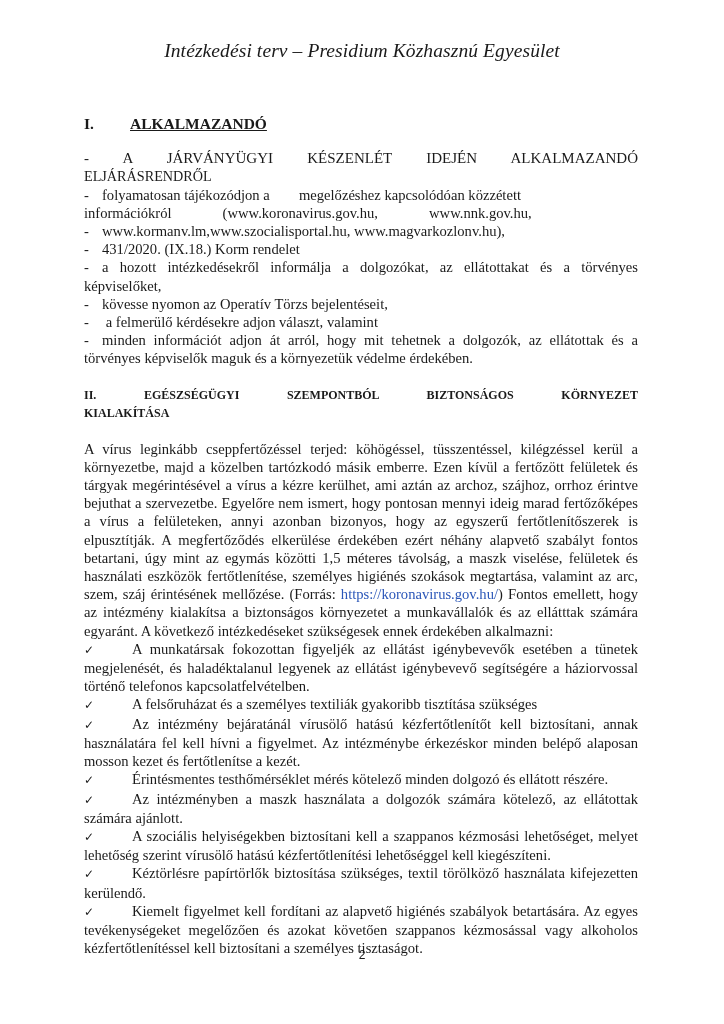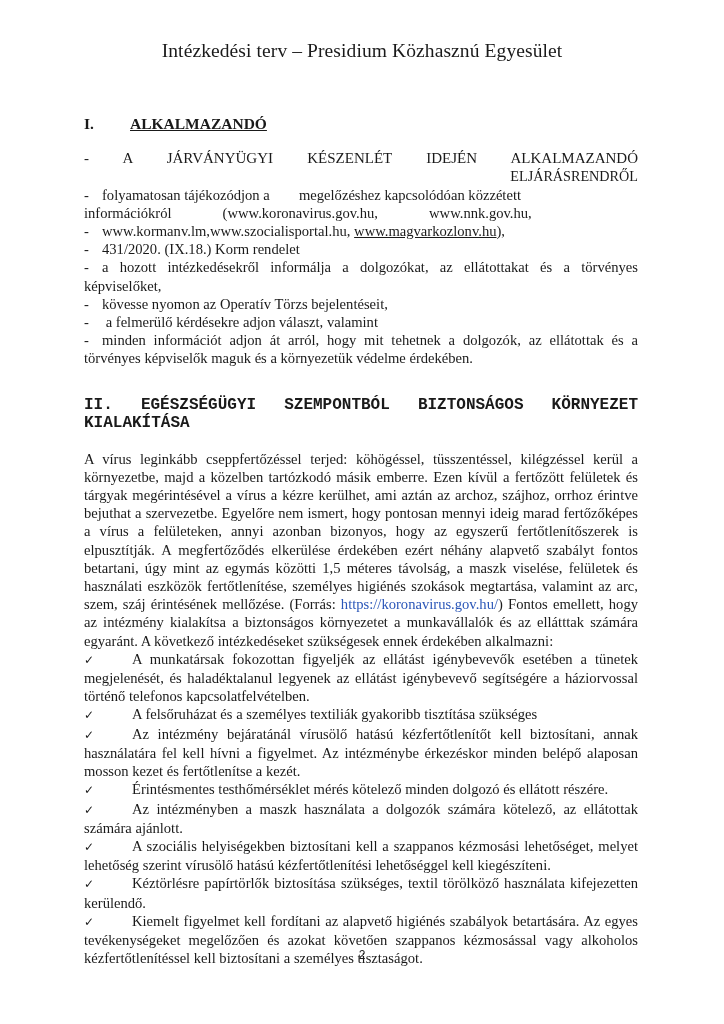"Intézkedési terv – Presidium Közhasznú" .page-header { font-style: none -> italic }
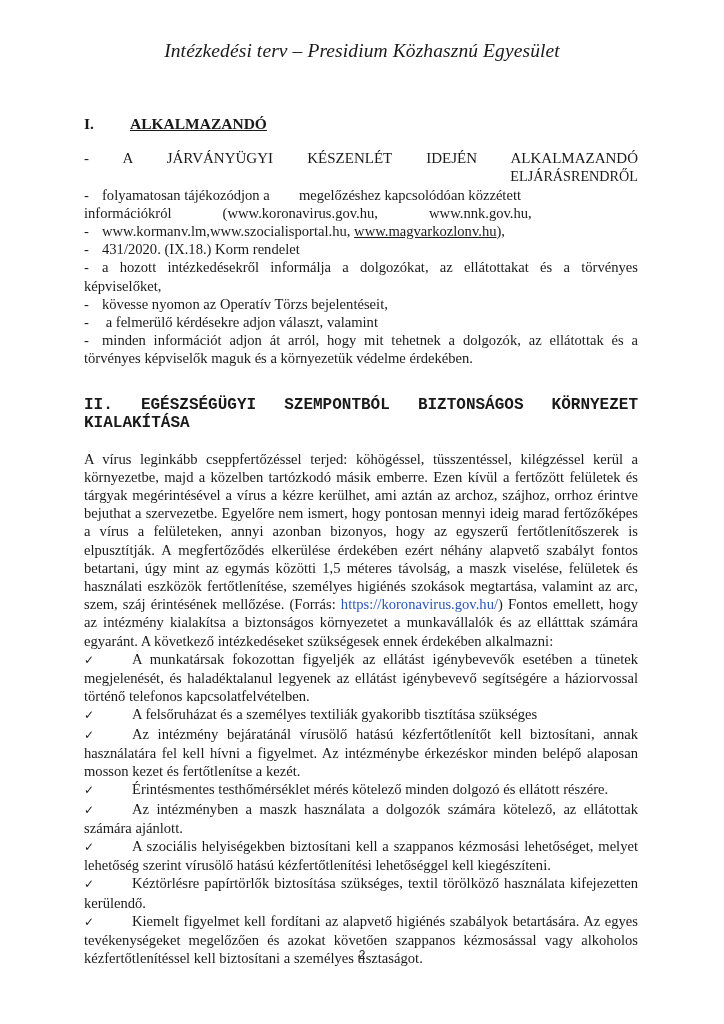"ELJÁRÁSRENDRŐL" div.sub2 { text-align: right -> none }
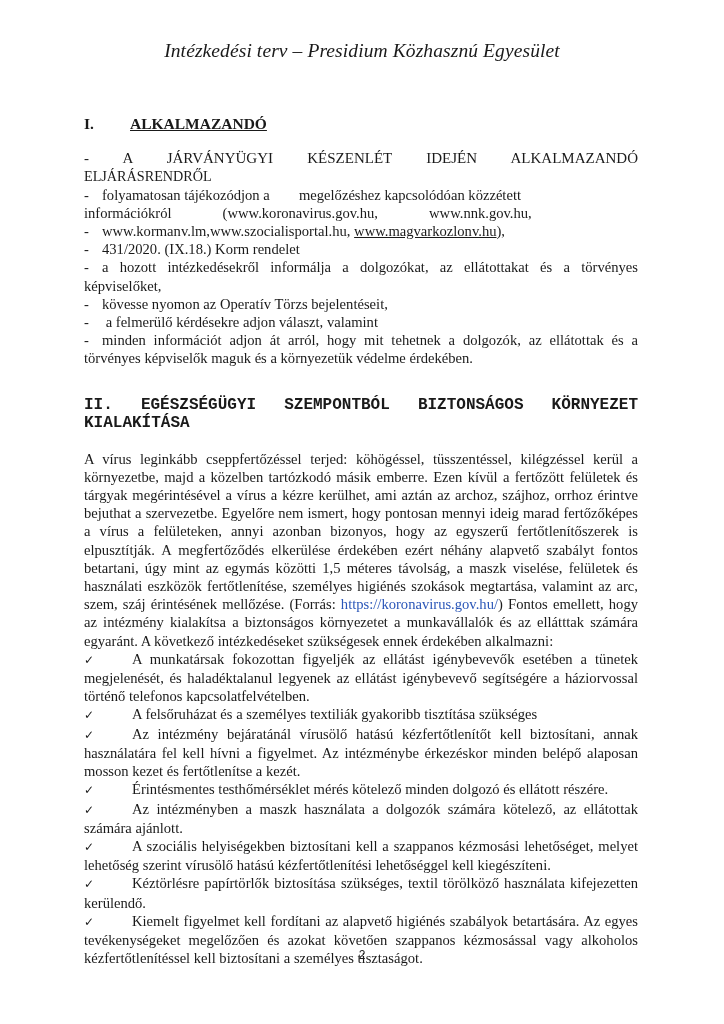"www.magvarkozlonv.hu" .uline { text-decoration: underline -> none }
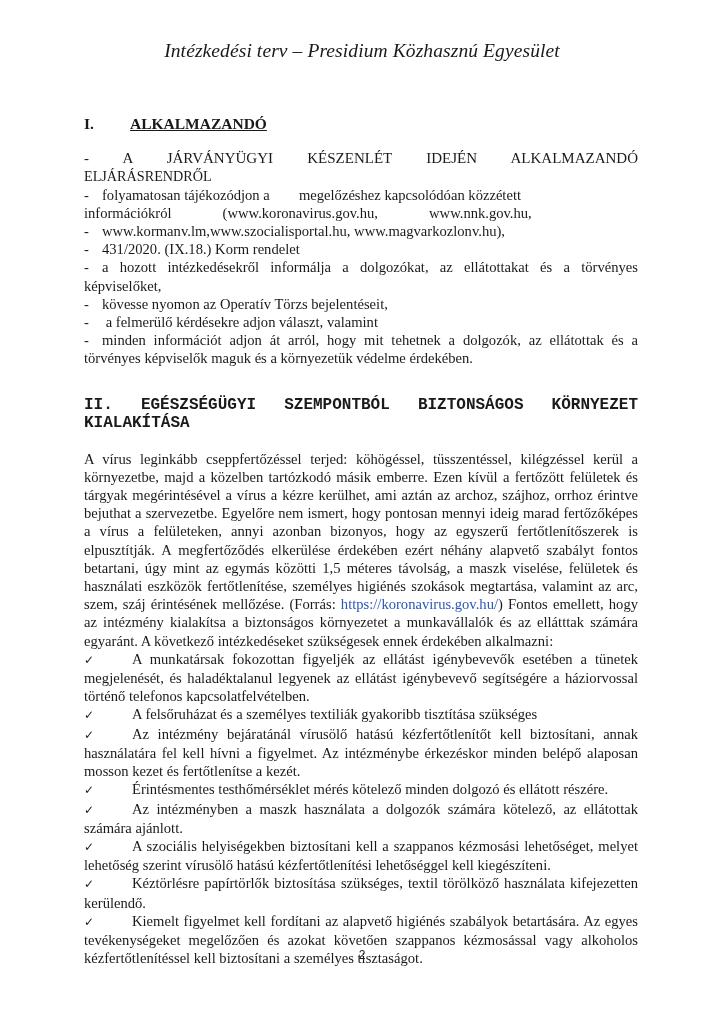"II. EGÉSZSÉGÜGYI SZEMPONTBÓL BIZTONSÁGOS" .h2 { font-family: Liberation Mono, monospace -> none; font-size: 16px -> 12px; margin-top: 28px -> 18px }
